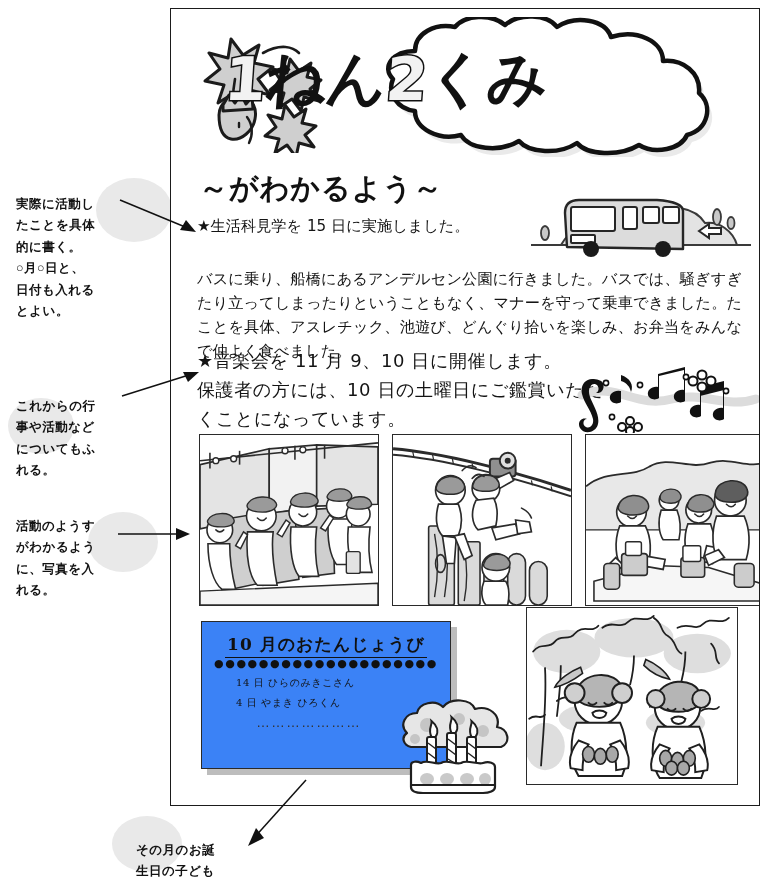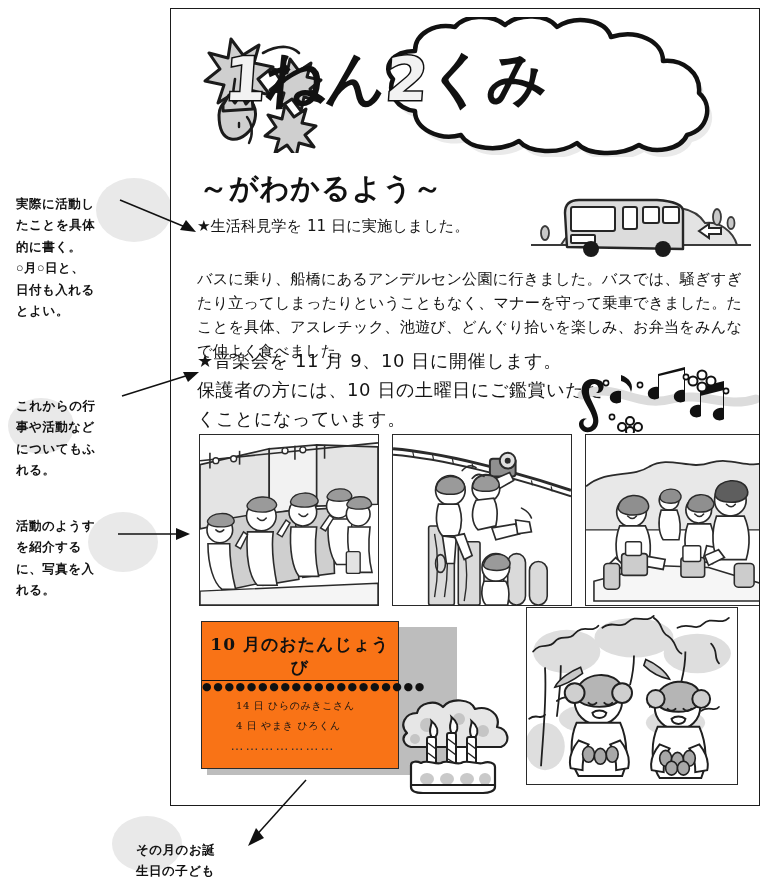"★生活科見学を 11 日に実施しました。" div { text: 11 -> 15 }
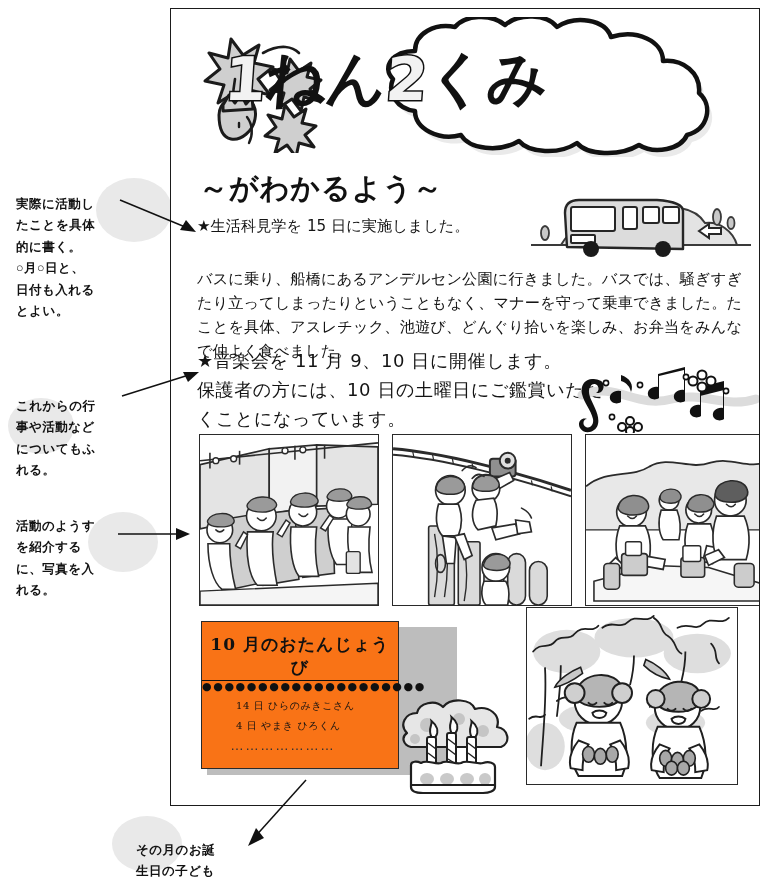"活動のようす" span.anno-txt { text: を紹介する -> がわかるよう }
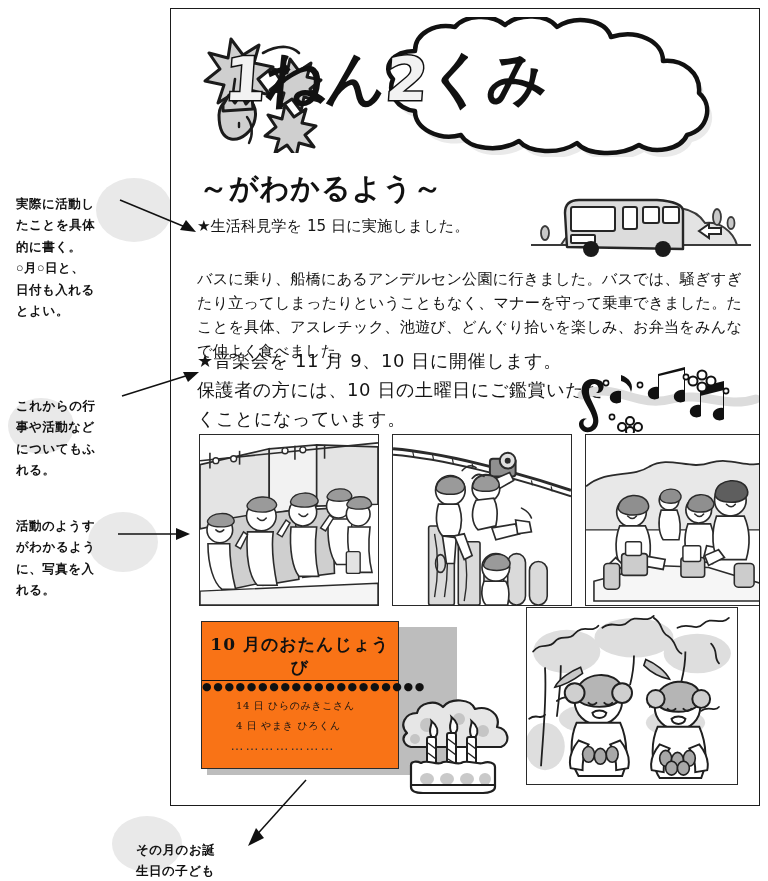"10 月のおたんじょうび" #bdayBox { background: #f97316 -> #3b82f6; width: 198px -> 250px }
